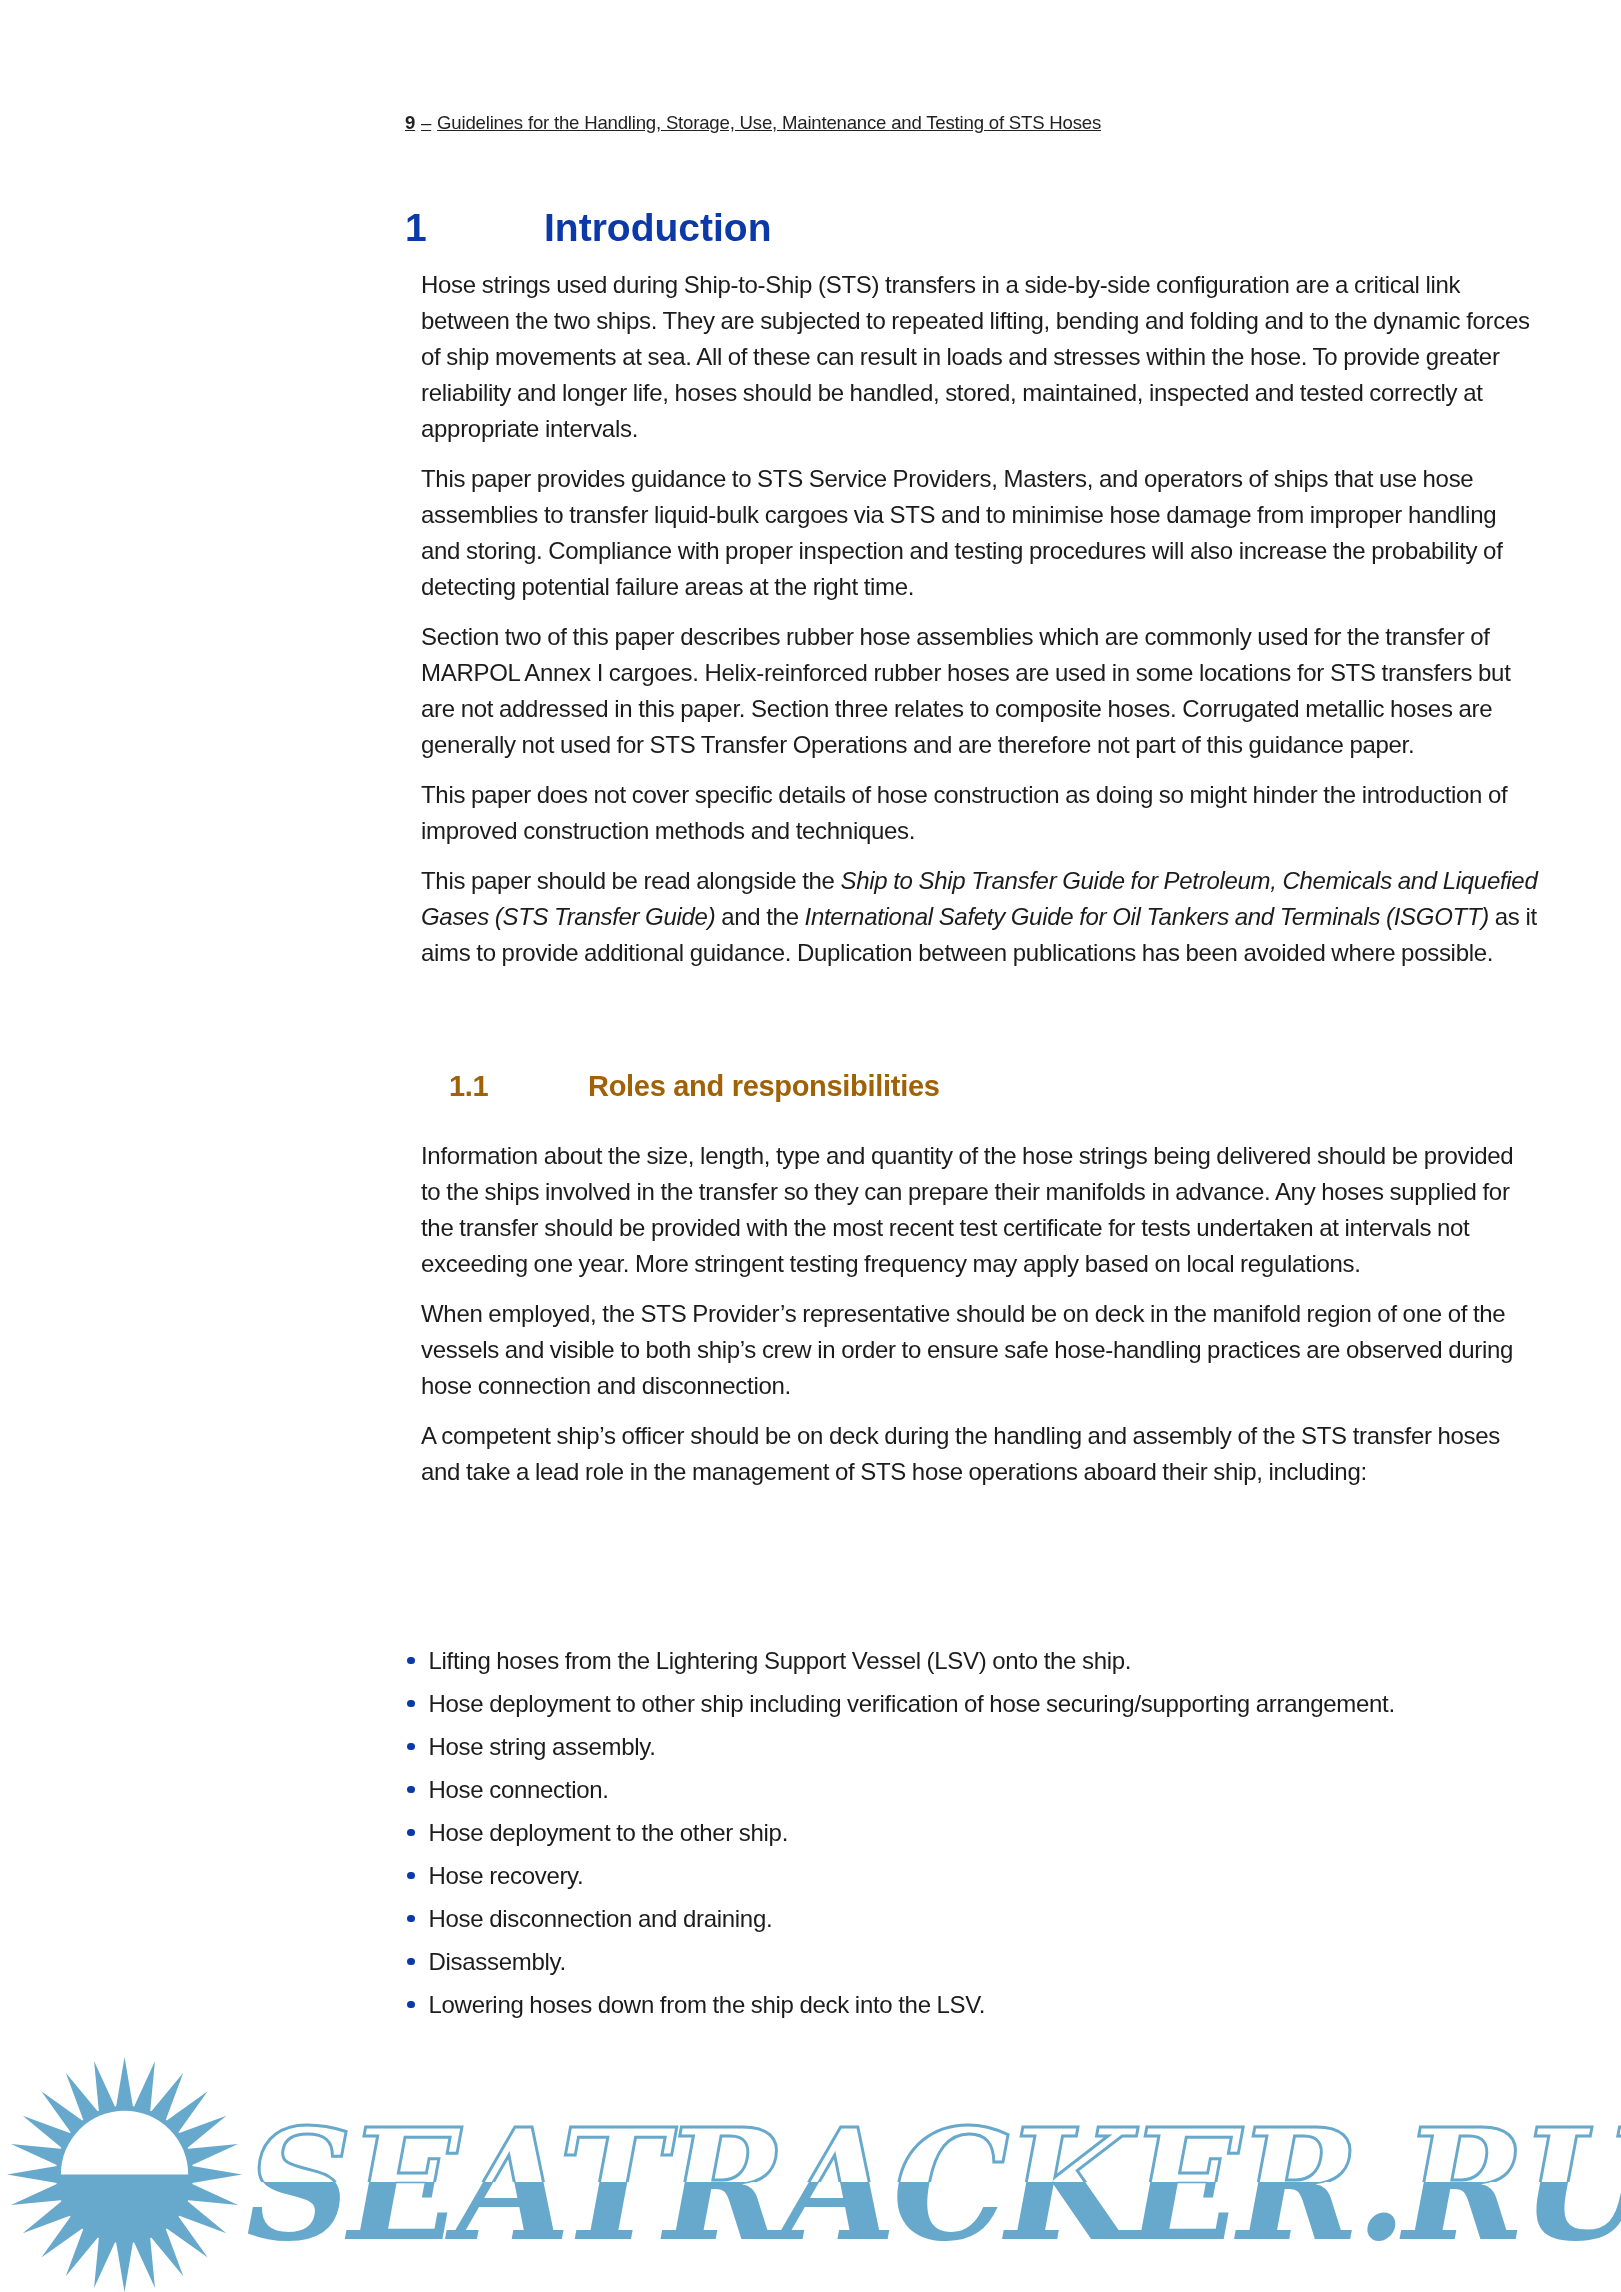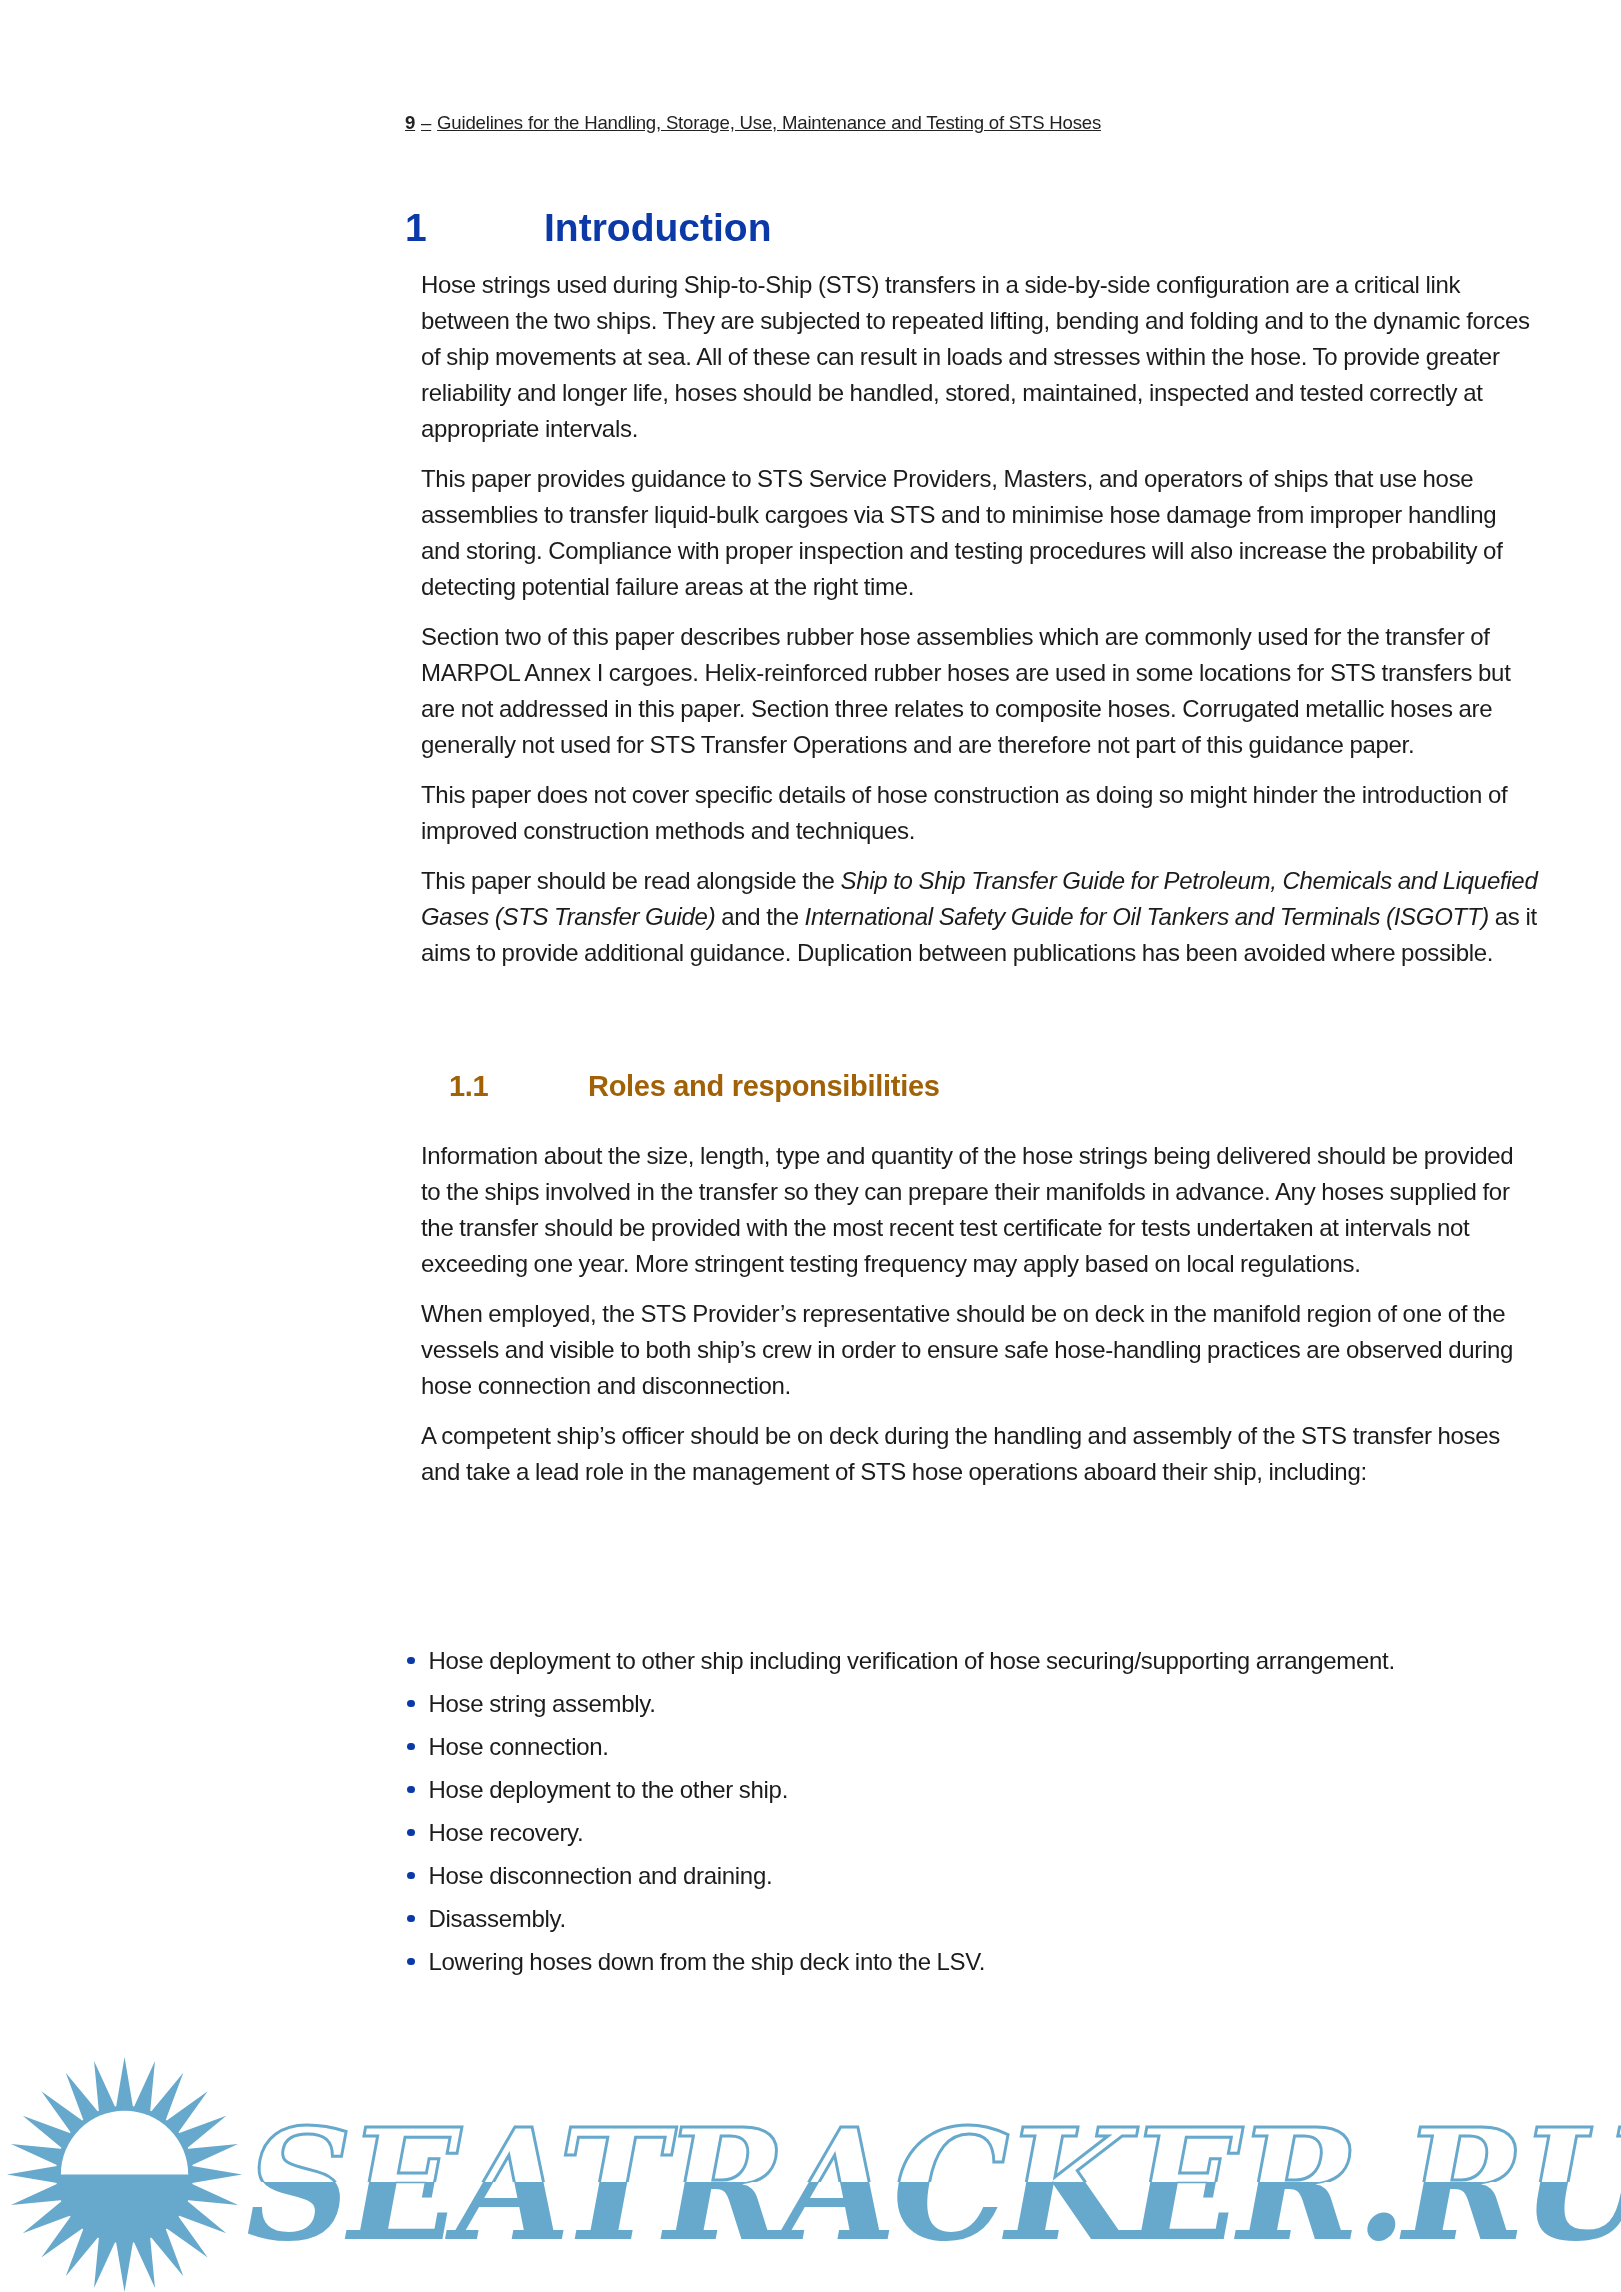"Lifting hoses from the Lightering" li { html: none -> <li><span></span><span>Lifting hoses from the Lightering Support Vessel (LSV) onto the ship.</span></li> }
